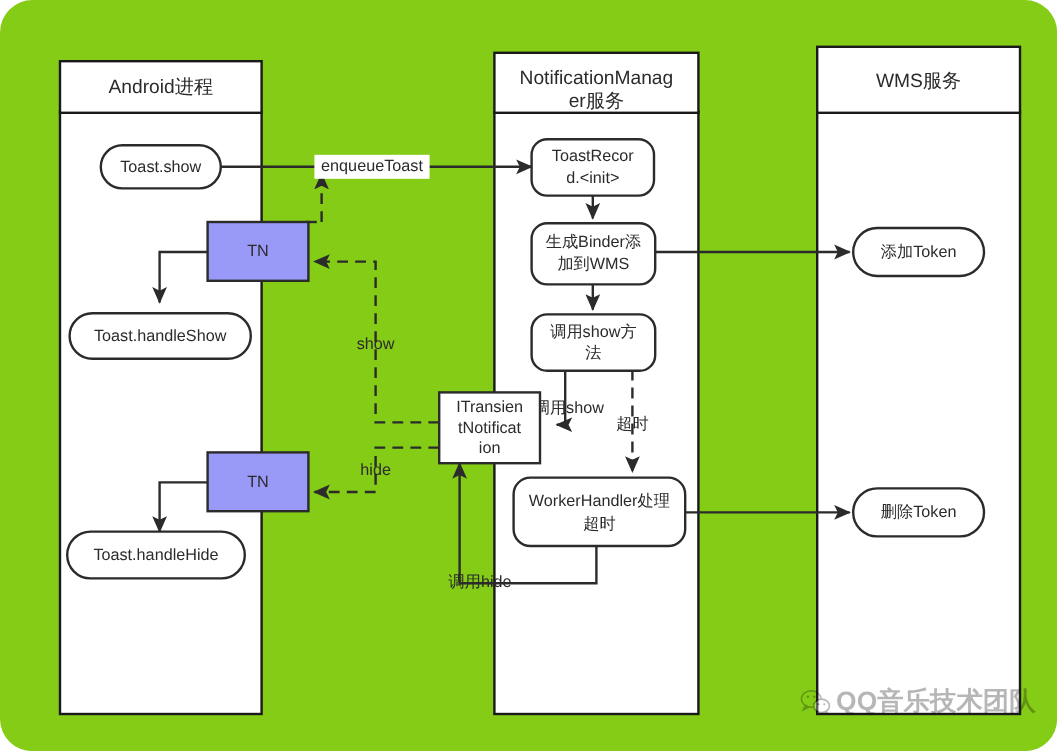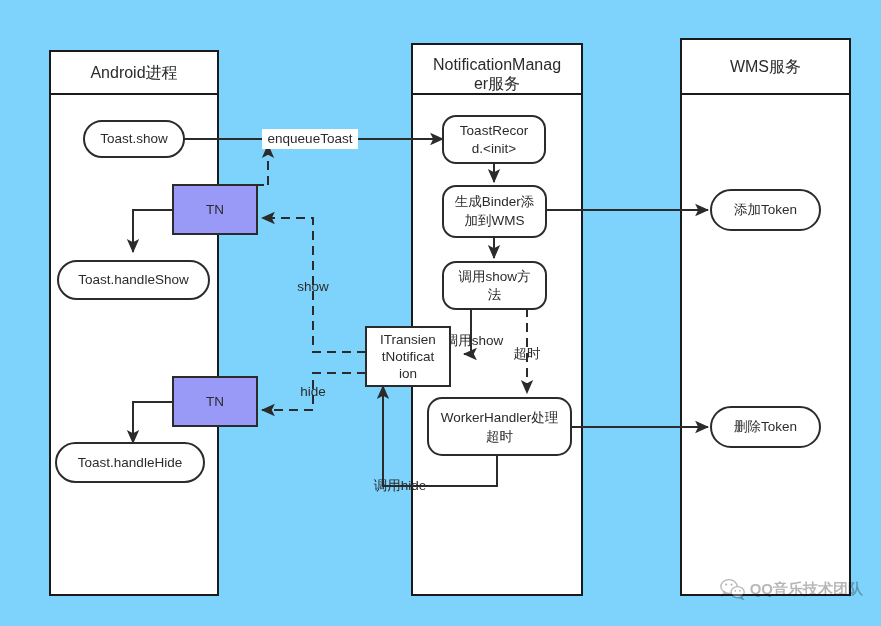"Android进程" #diagram-root { background: #7dd3fc -> #84cc16; border-radius: none -> 27px }
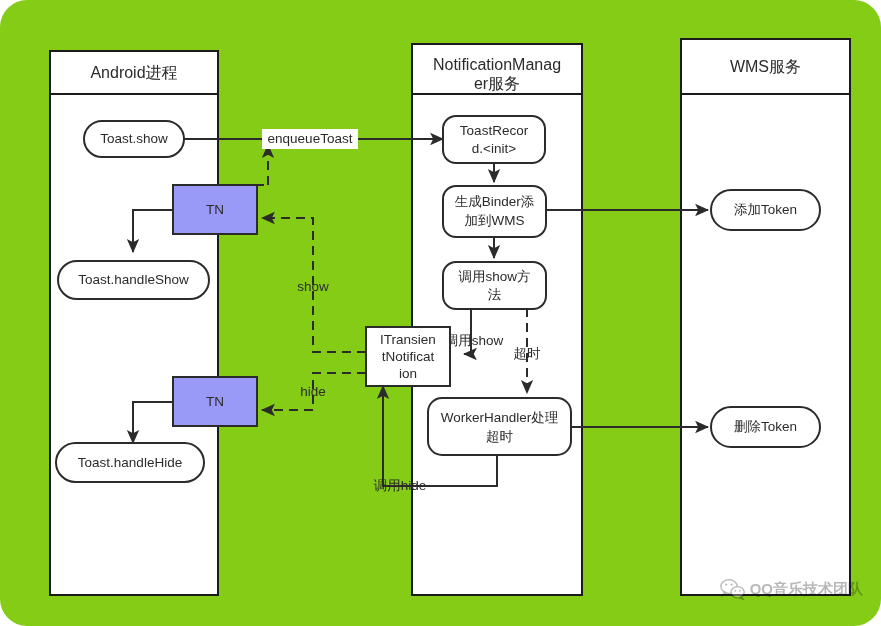"QQ音乐技术团队" .watermark-text { font-size: 15px -> 22px }
